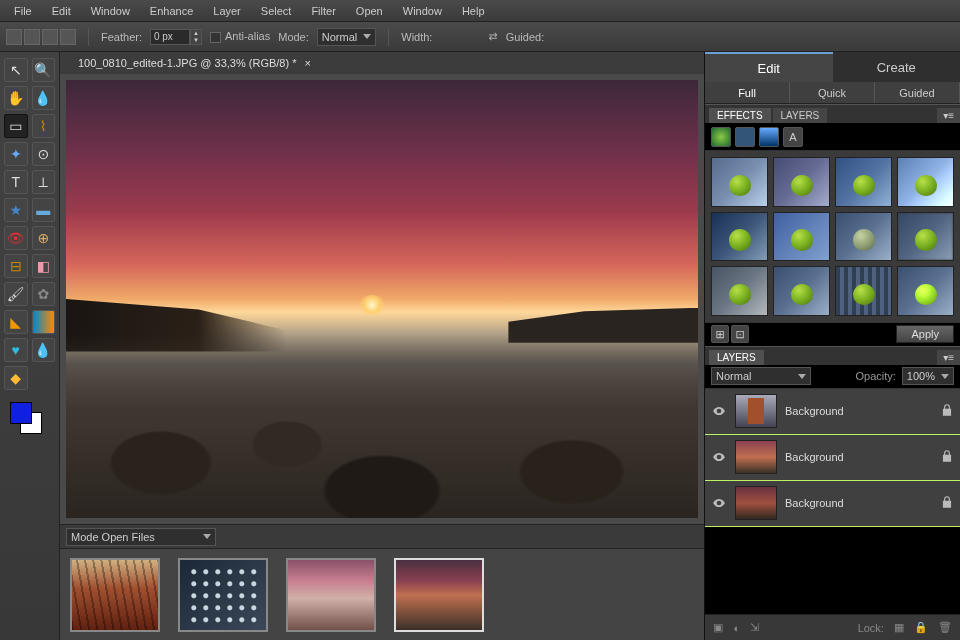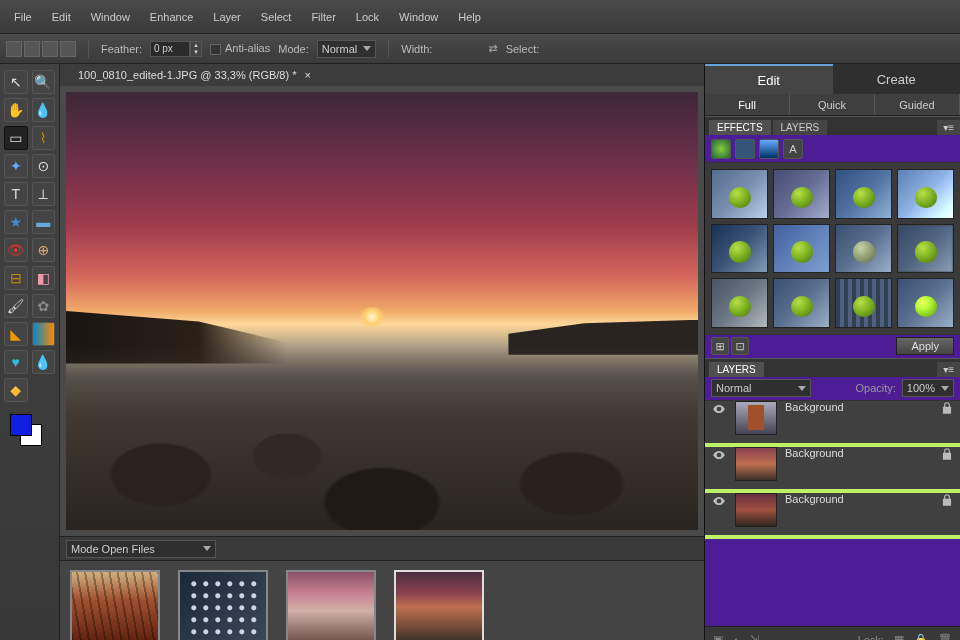"File" .menubar { height: 34px -> 22px }
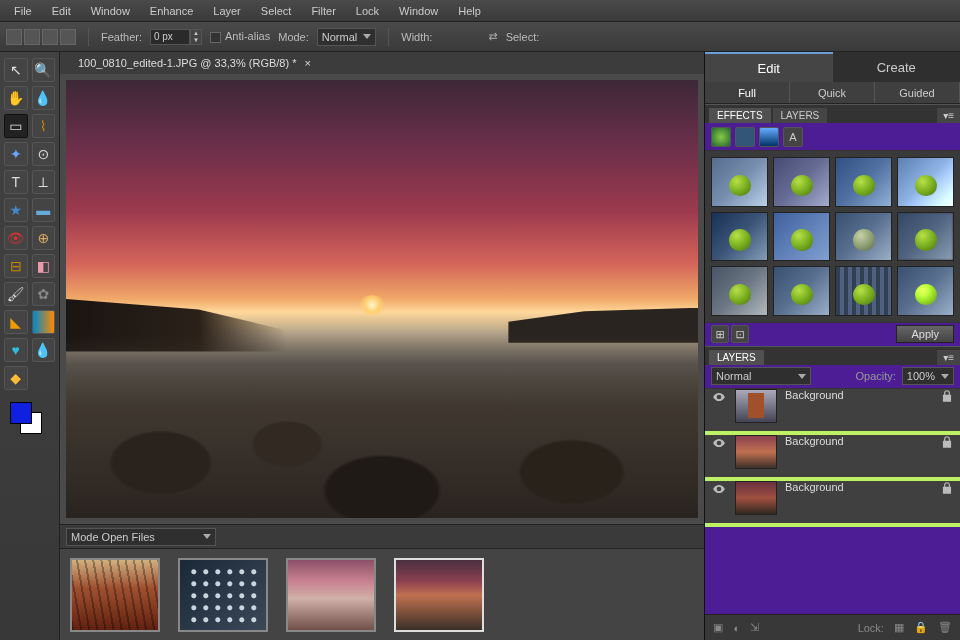"Lock" div { text: Lock -> Open }
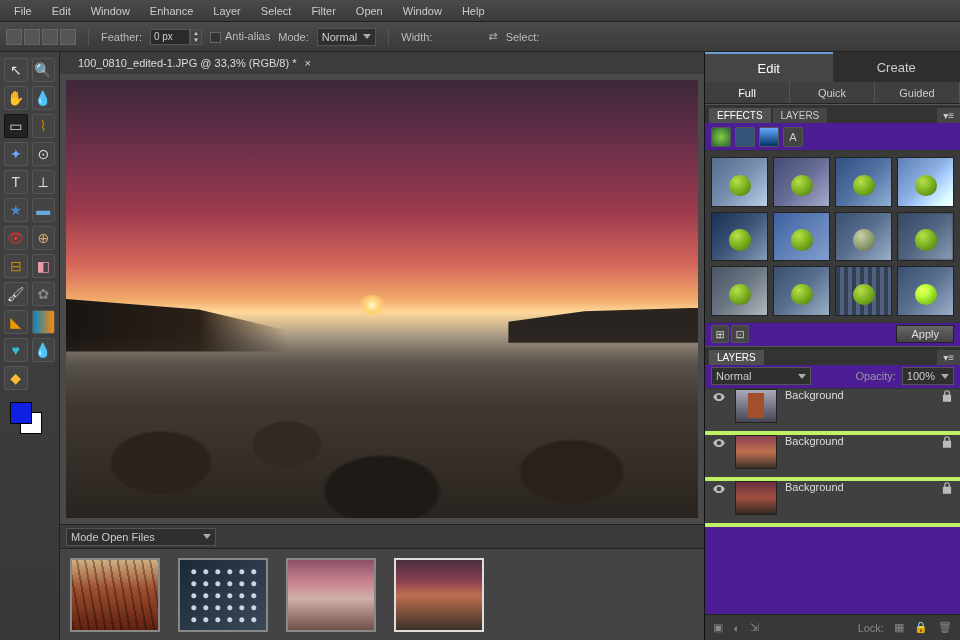"Select:" span.lbl { text: Select -> Guided }
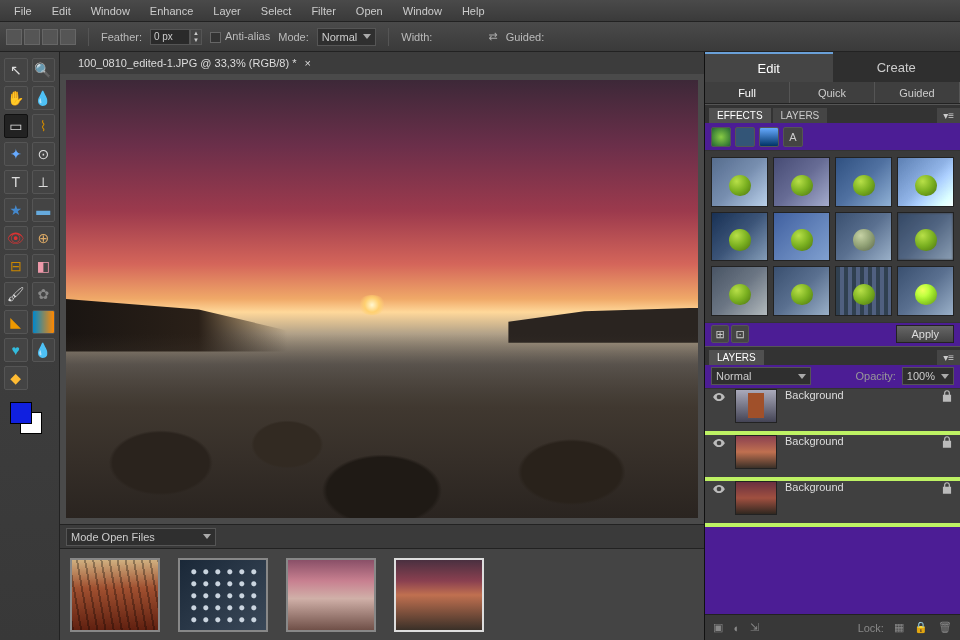"EFFECTS" .panel { background: #4c1d95 -> #000000 }
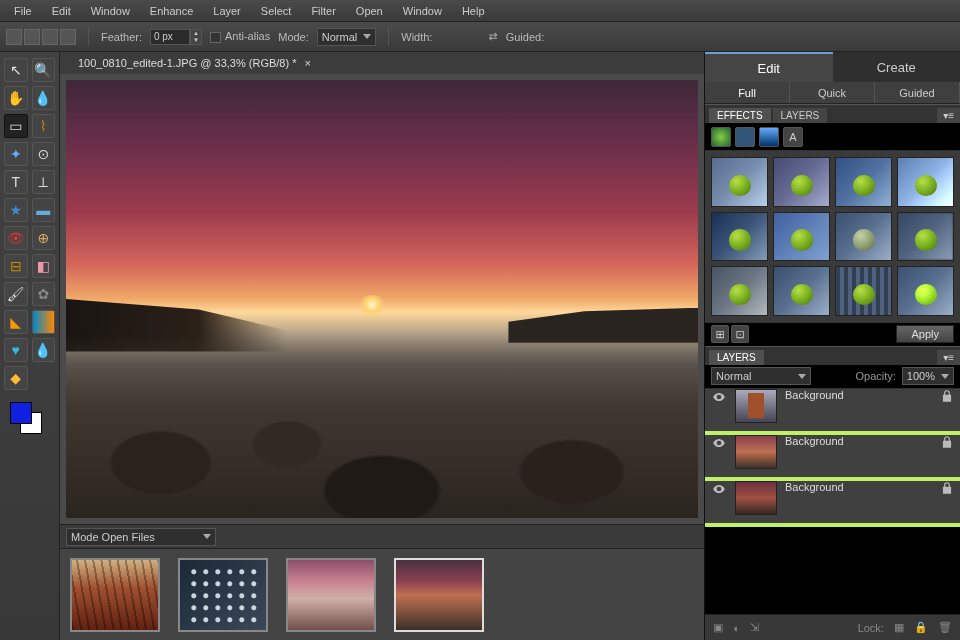"Background" .lyrow { align-items: flex-start -> center; border-bottom: 4px solid #bef264 -> 1px solid #bef264 }
